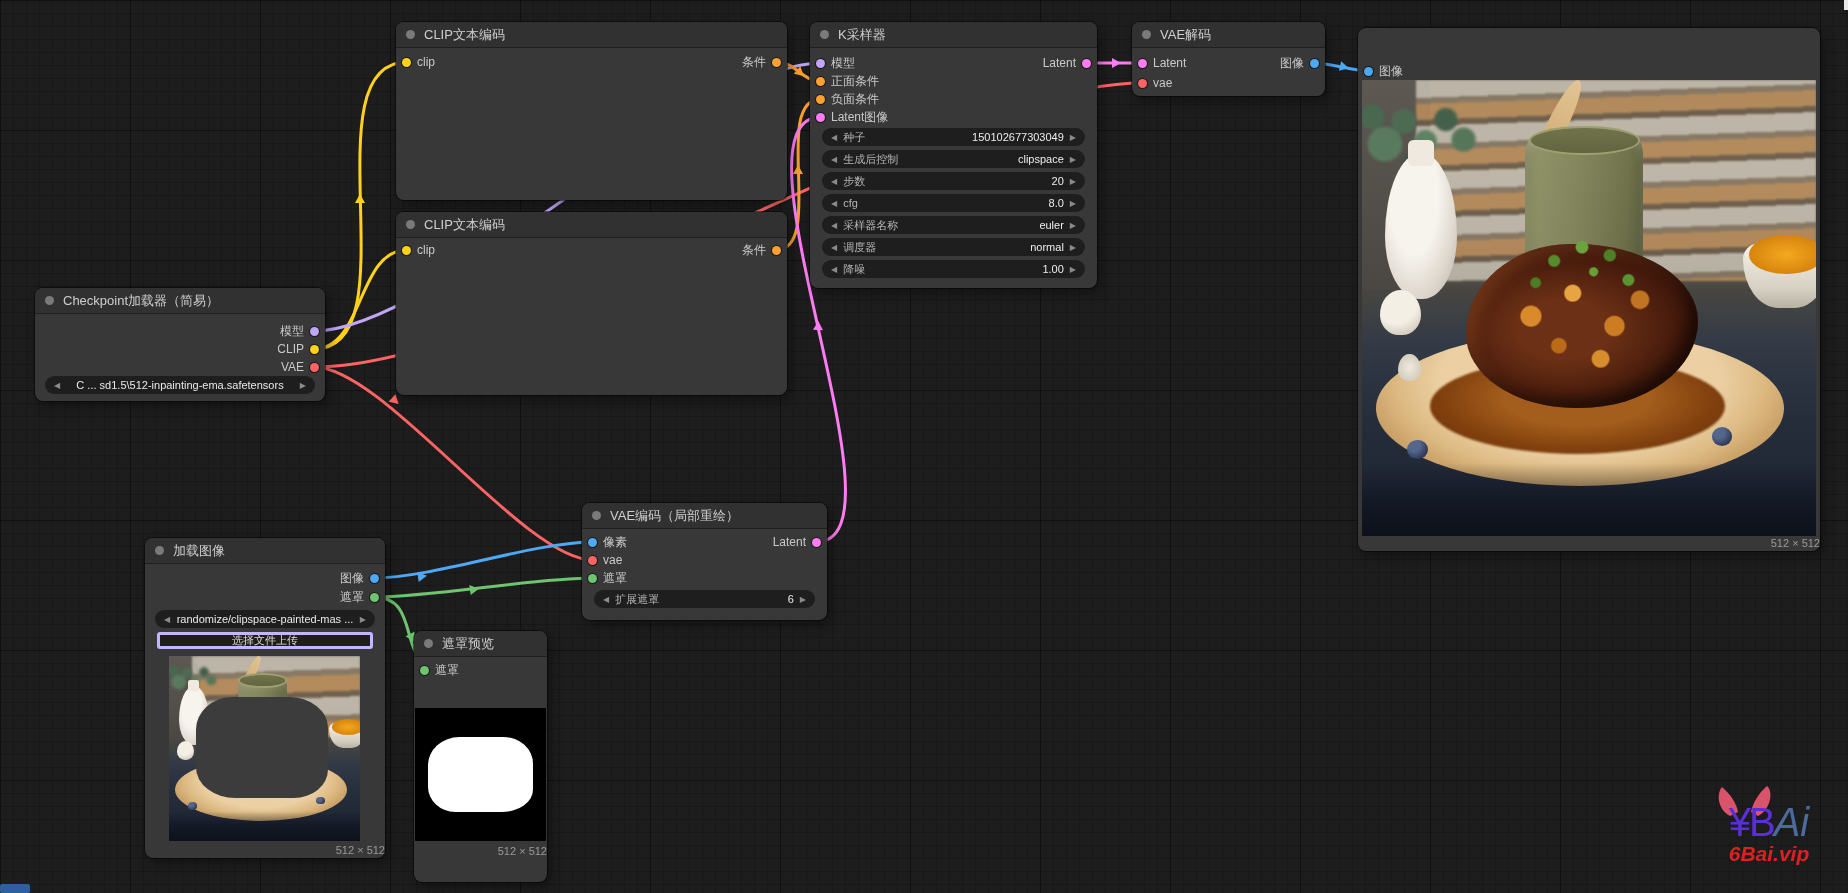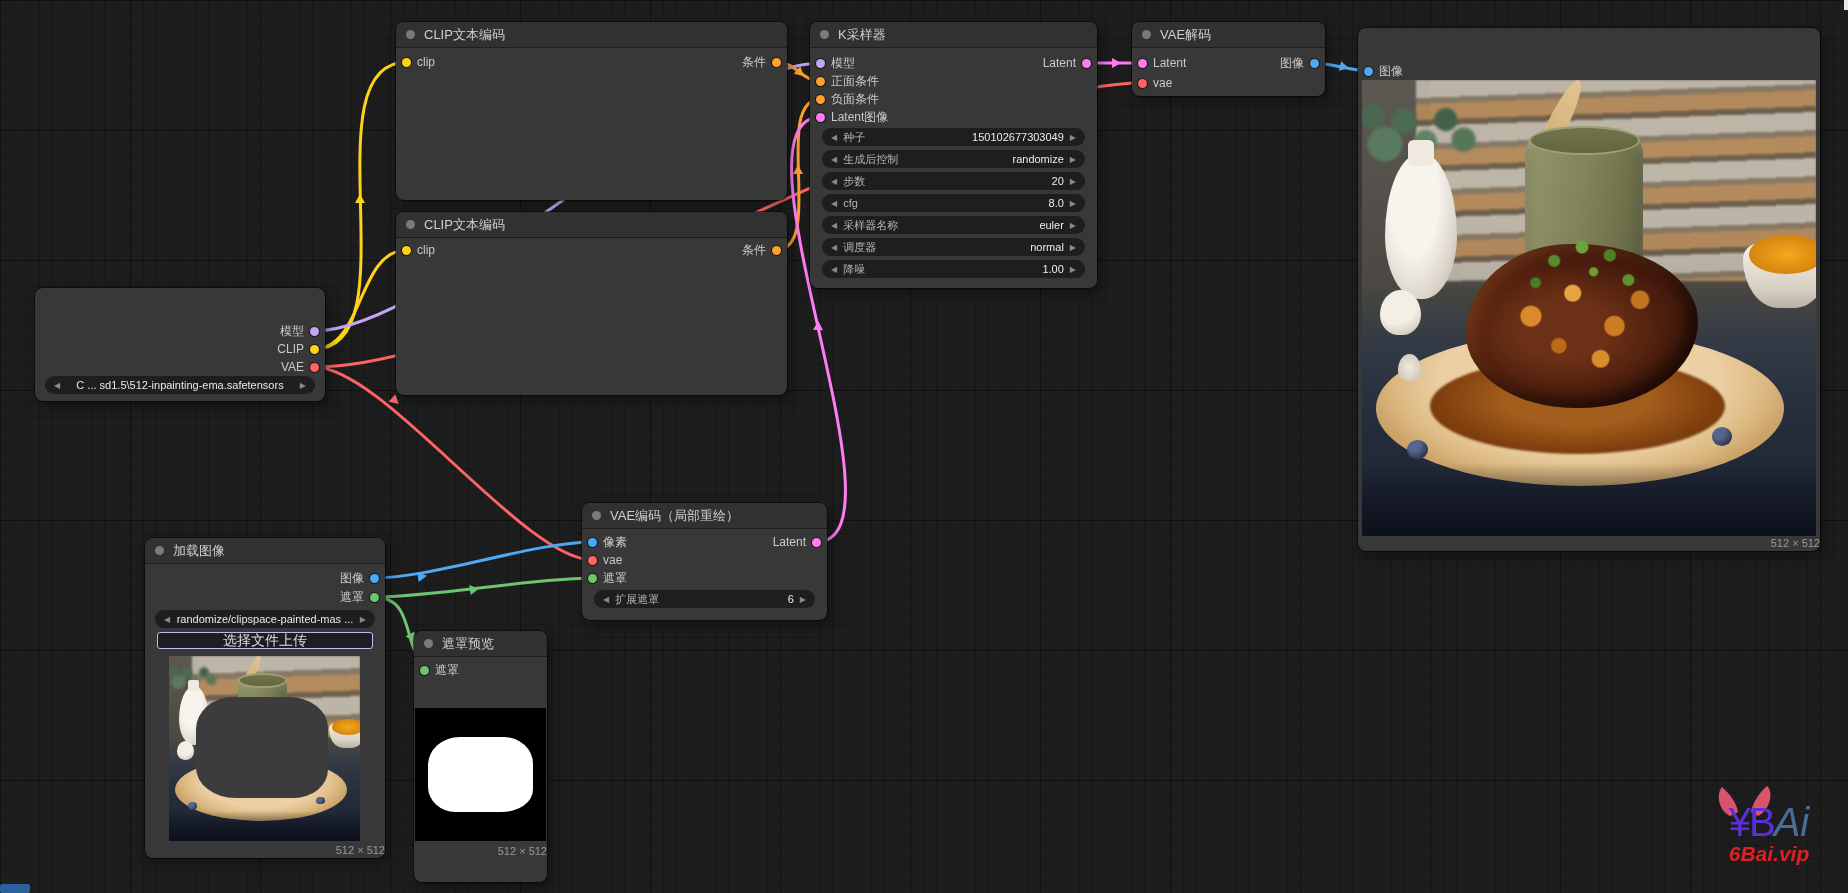"randomize" span.wvalue { text: randomize -> clipspace }
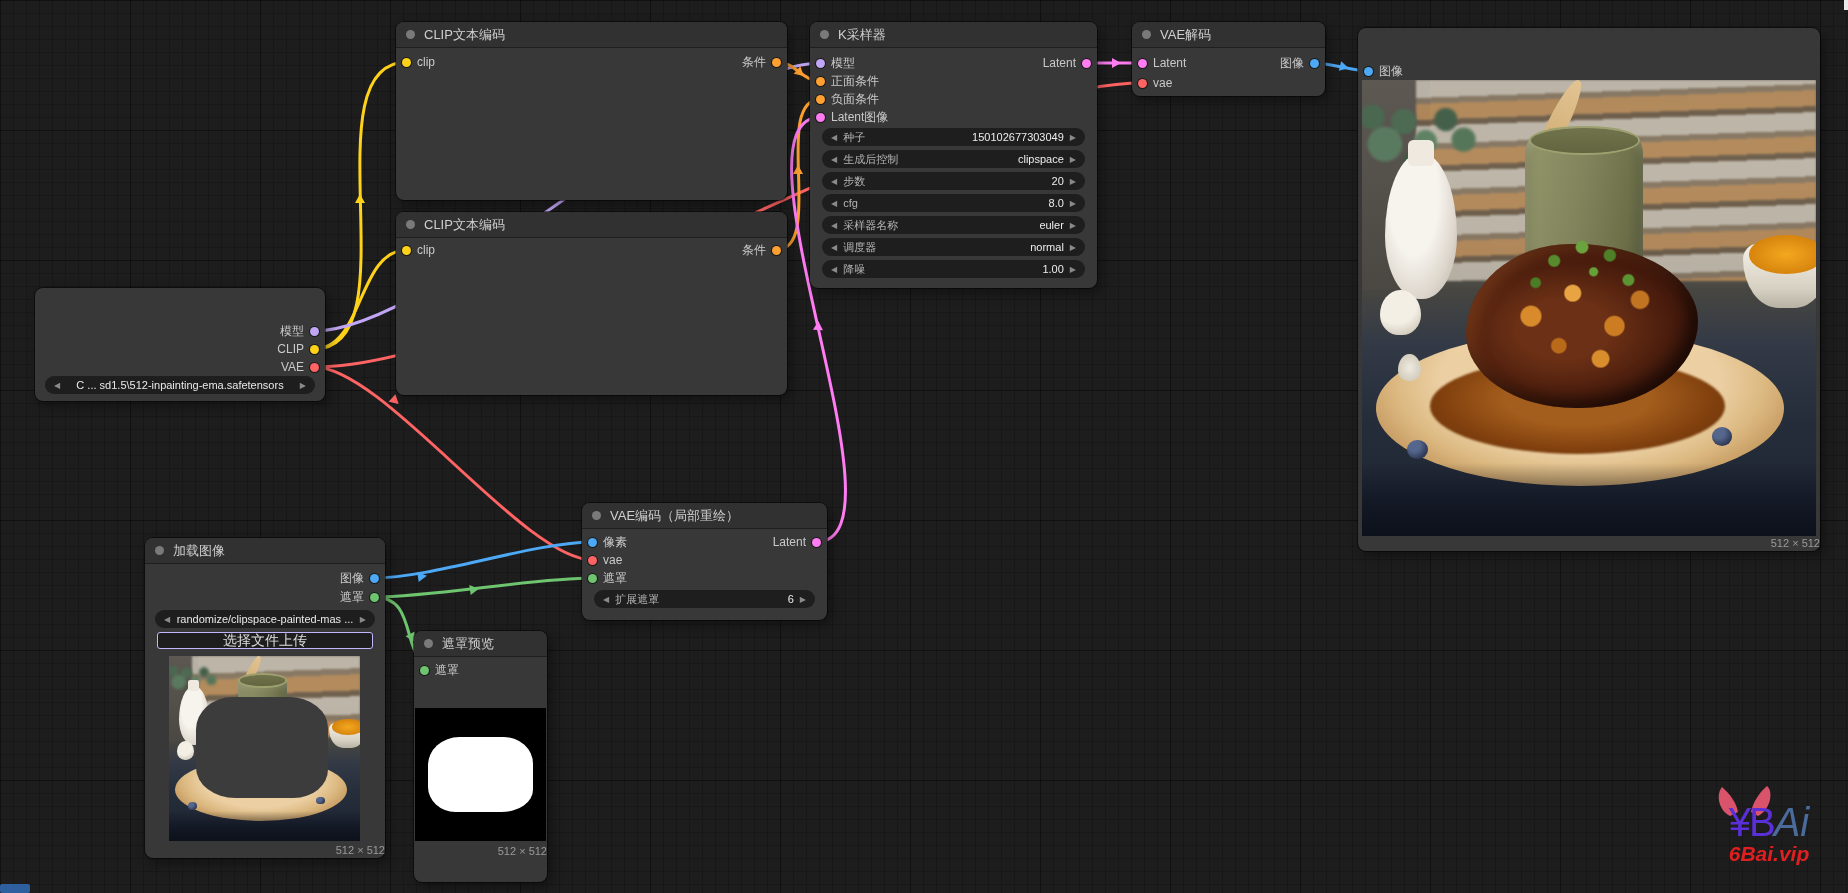"Checkpoint加载器（简易）" div.ntitle { html: none -> <div> <span></span> <span>Checkpoint加载器（简易）</span> </div> }
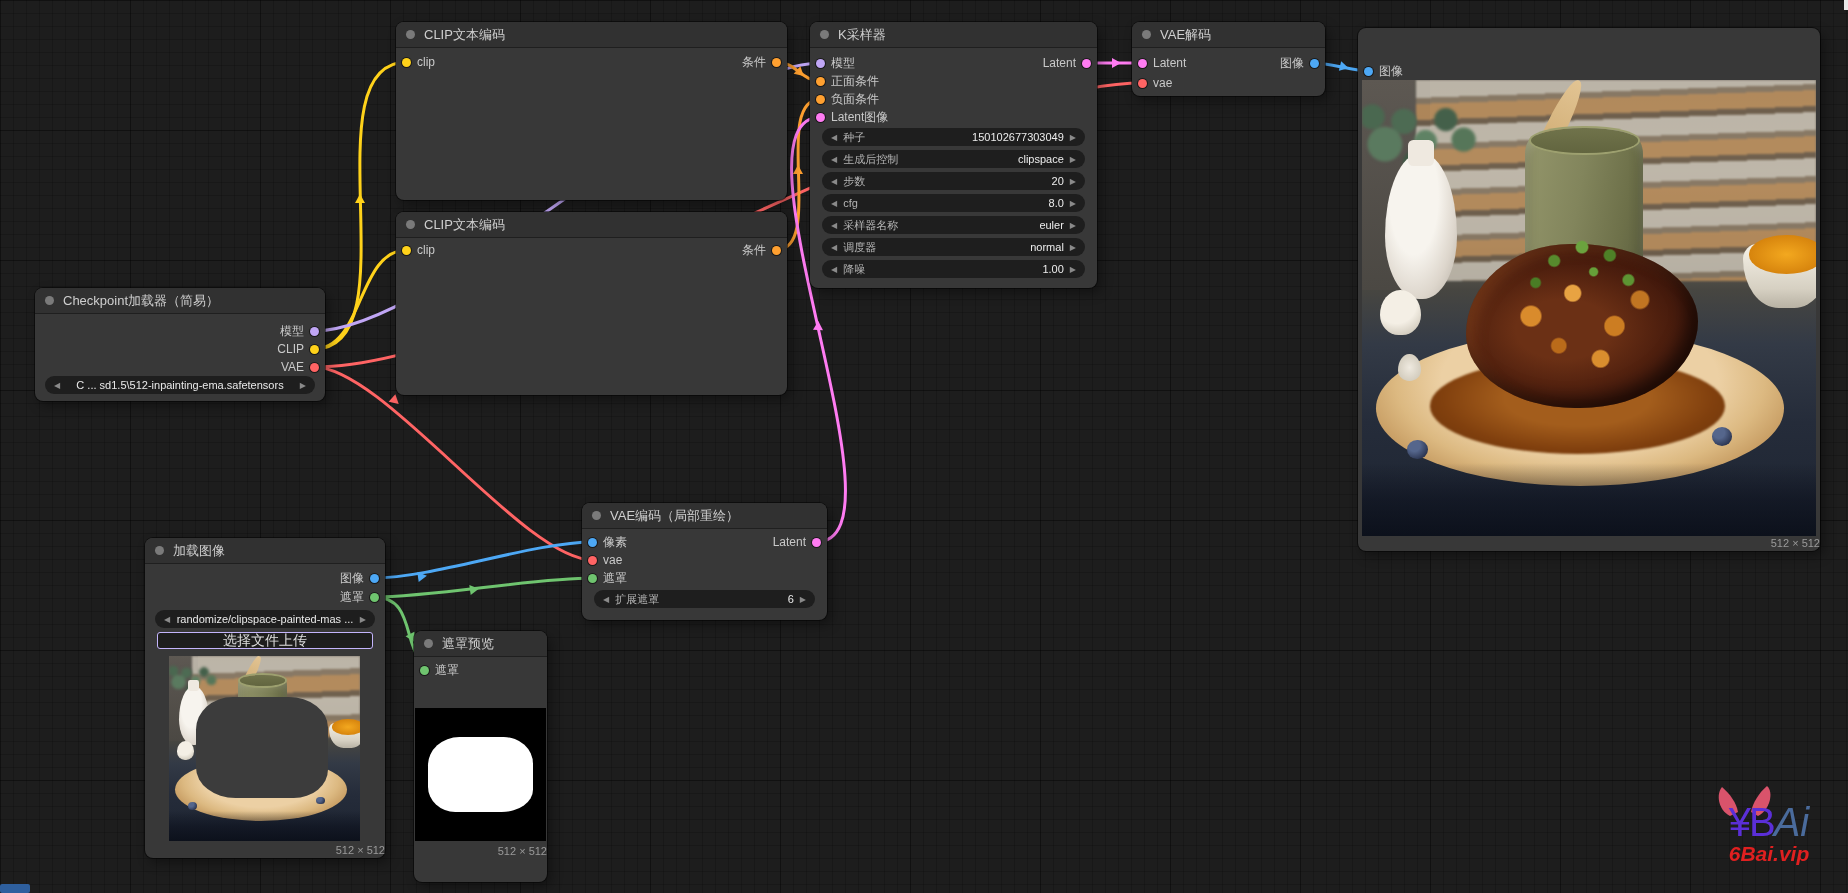"选择文件上传" .btn { border: 1px solid #c4b5fd -> 3px solid #c4b5fd; font-size: 14px -> 11px }
